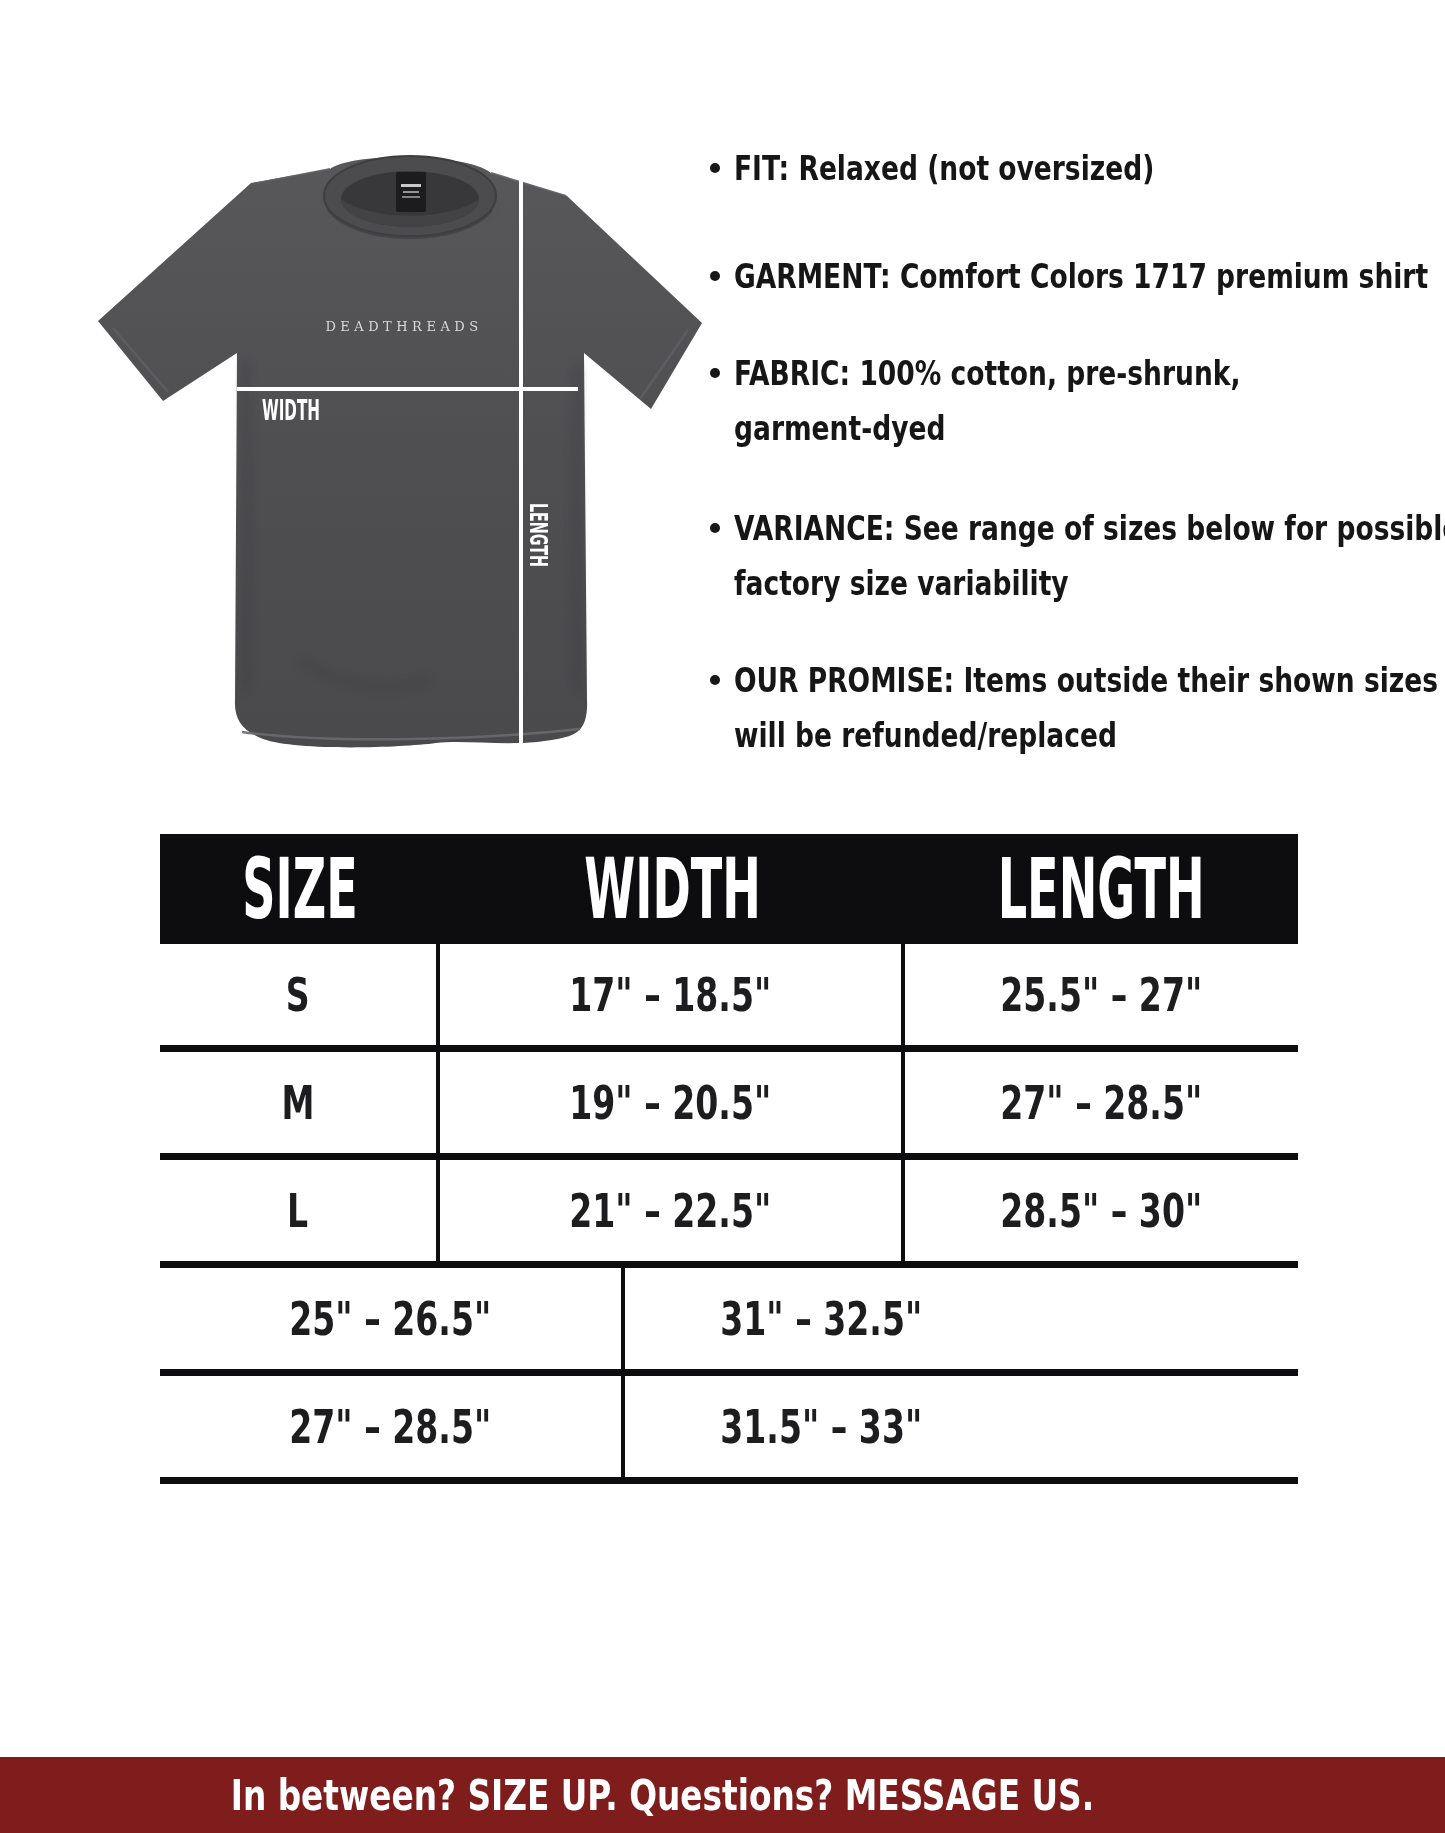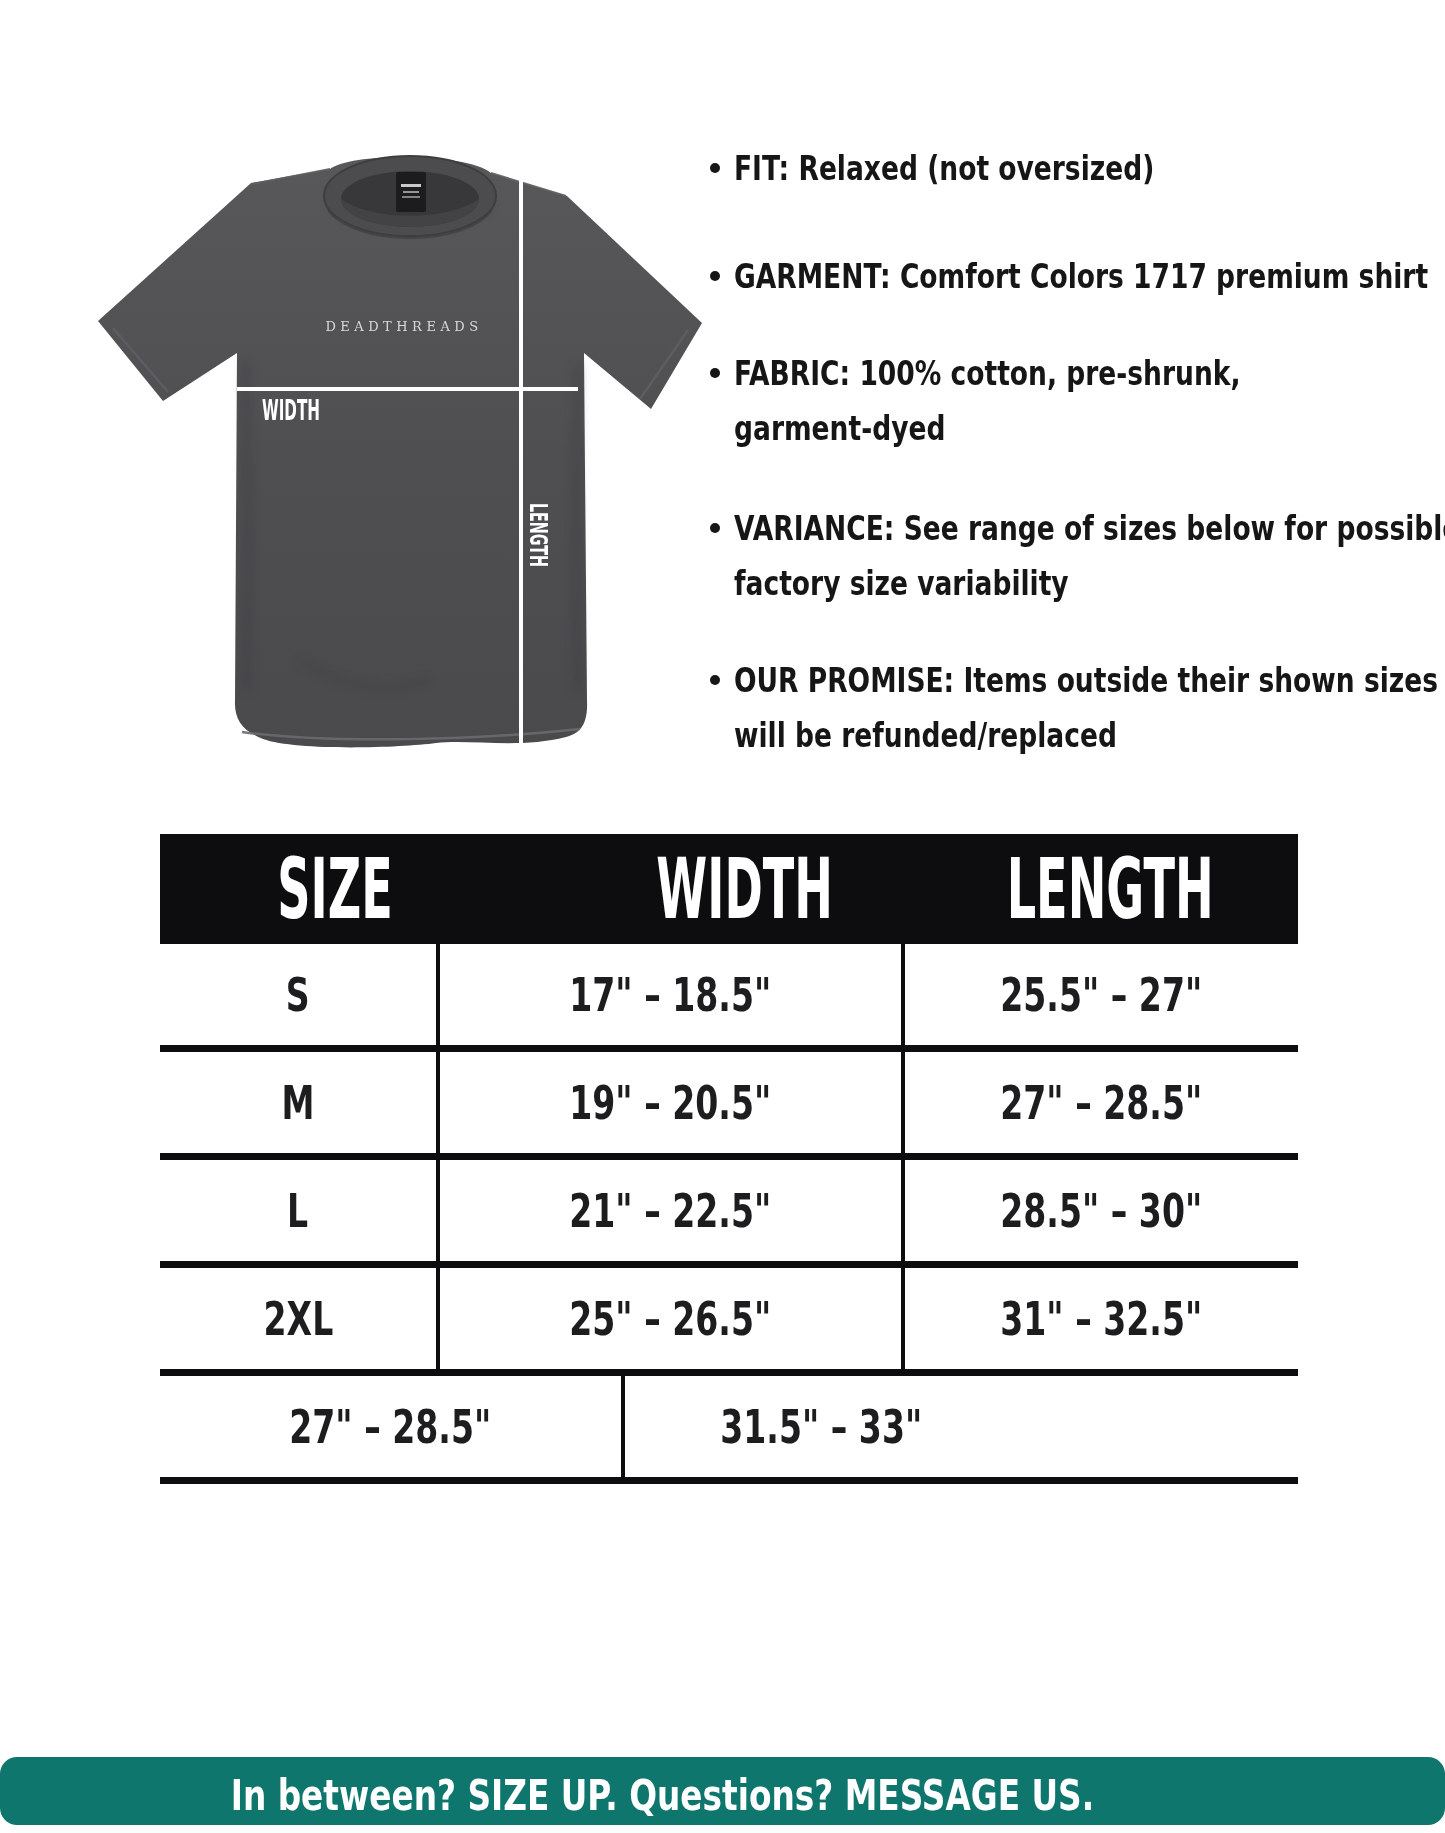"SIZE" .tbl-header .hc { justify-content: flex-end -> center }
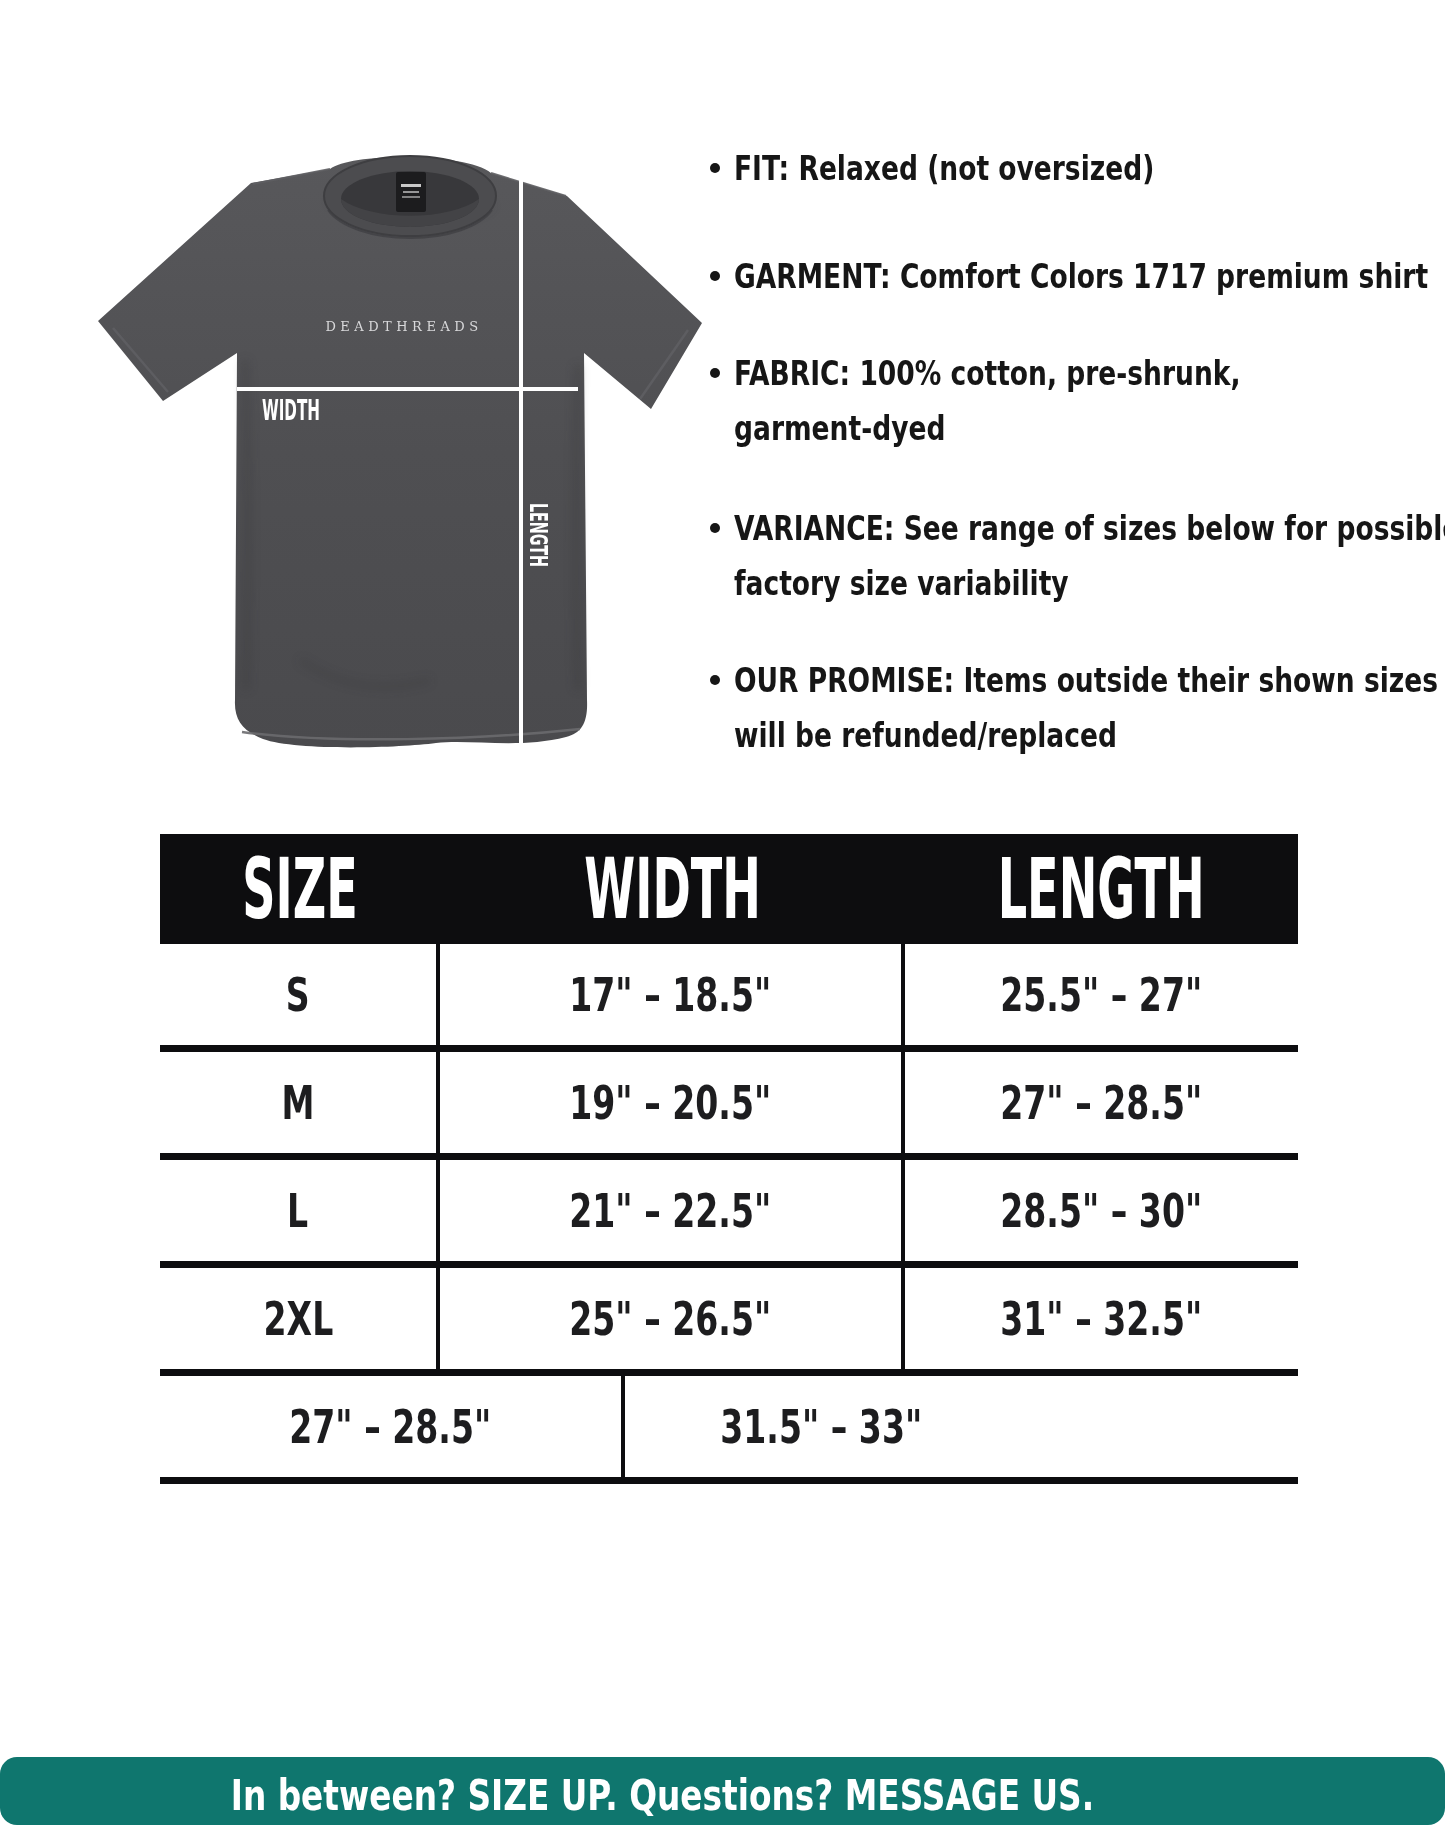"2XL" div.tc { html: <div> <span>2XL</span> </div> -> none }
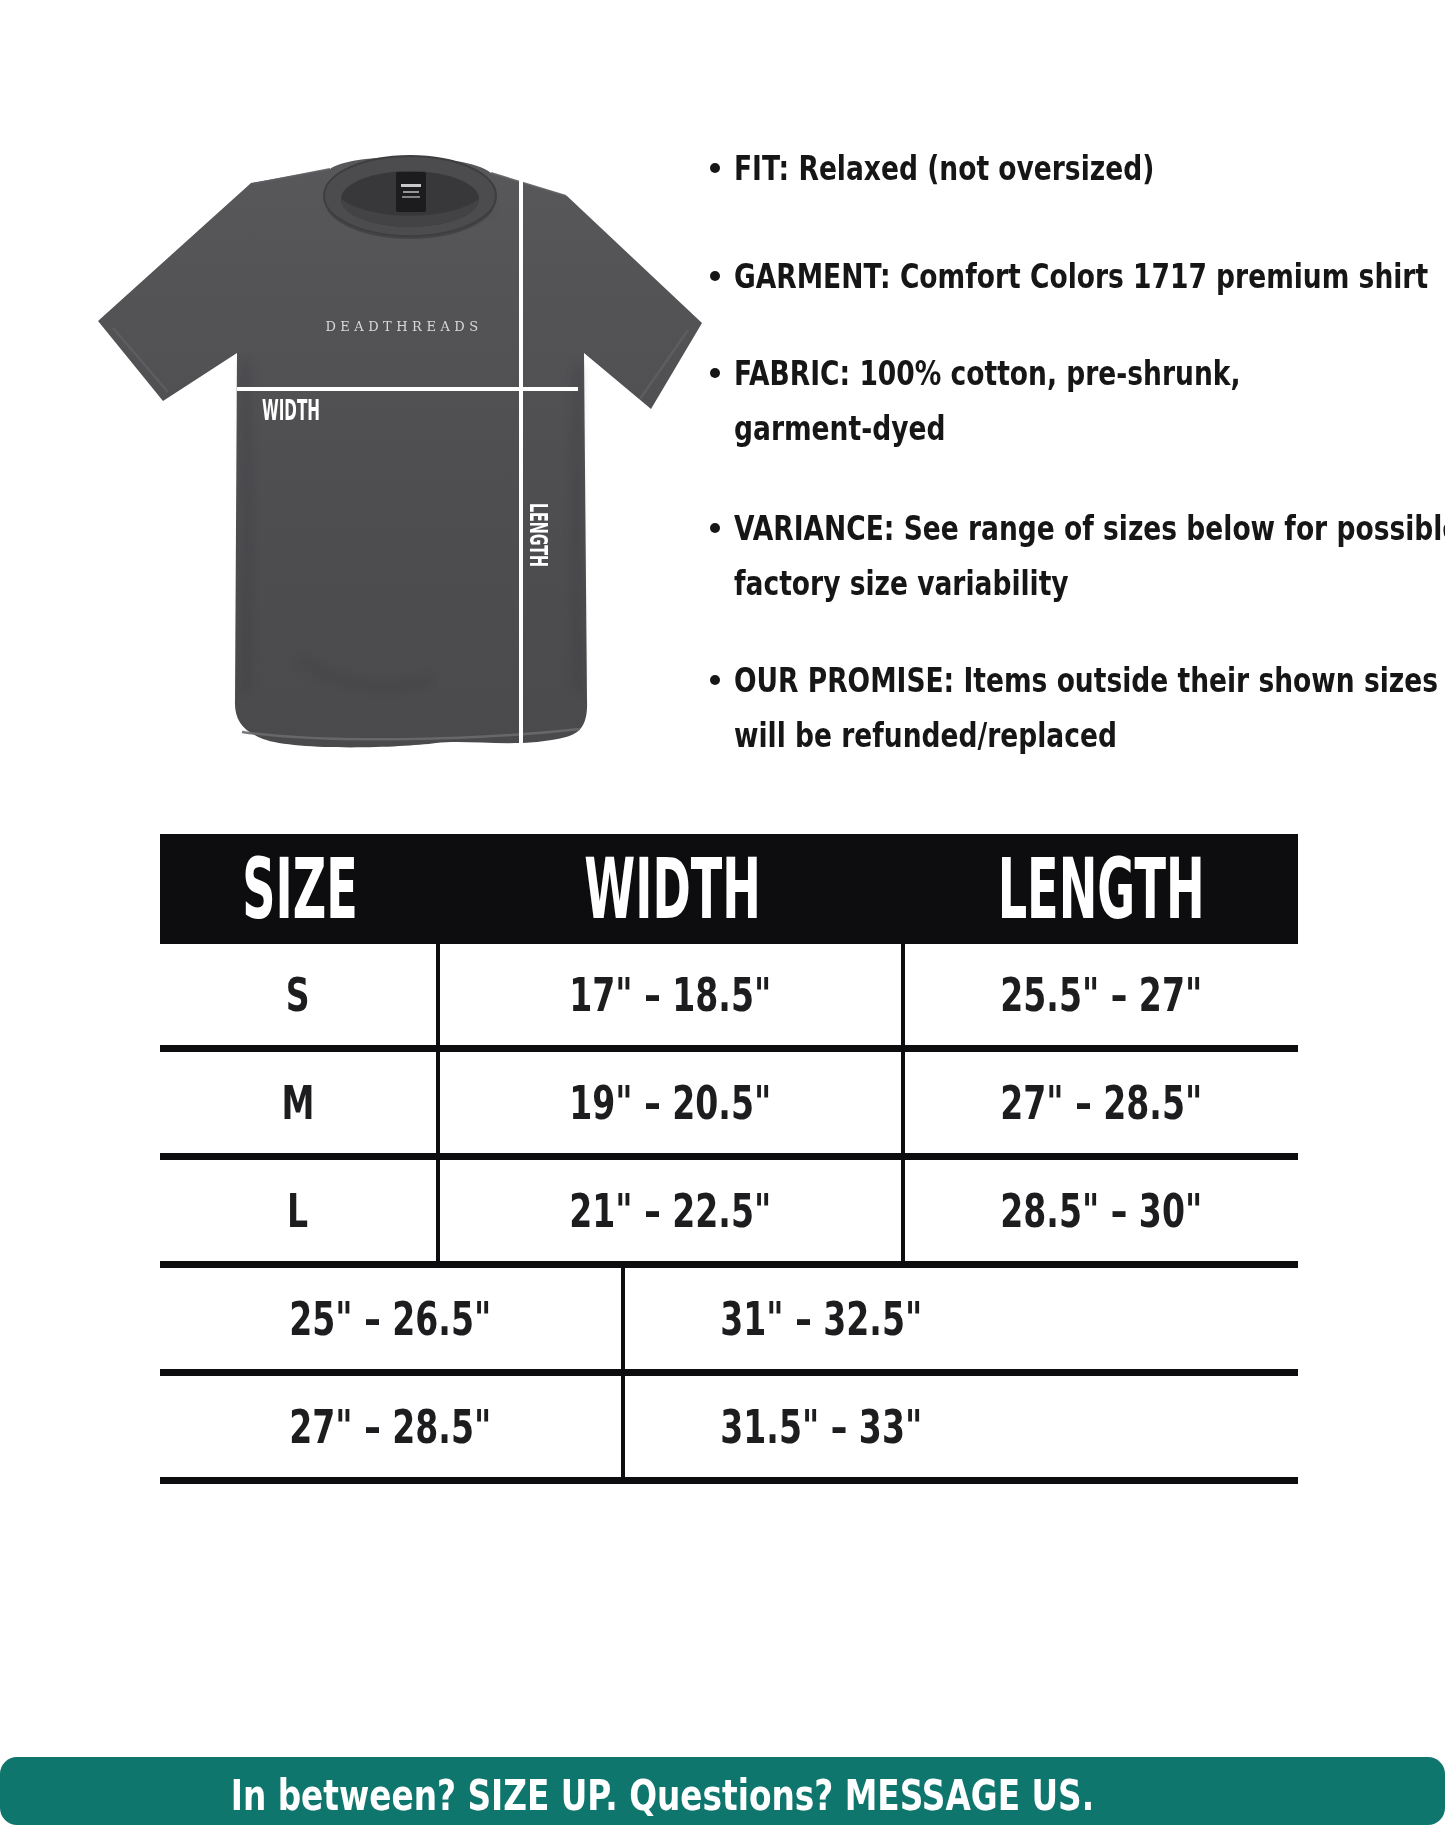"In between? SIZE UP. Questions?" .footer-bar { background: #0f766e -> #7f1d1d; border-radius: 17px -> none; height: 68px -> 76px }
